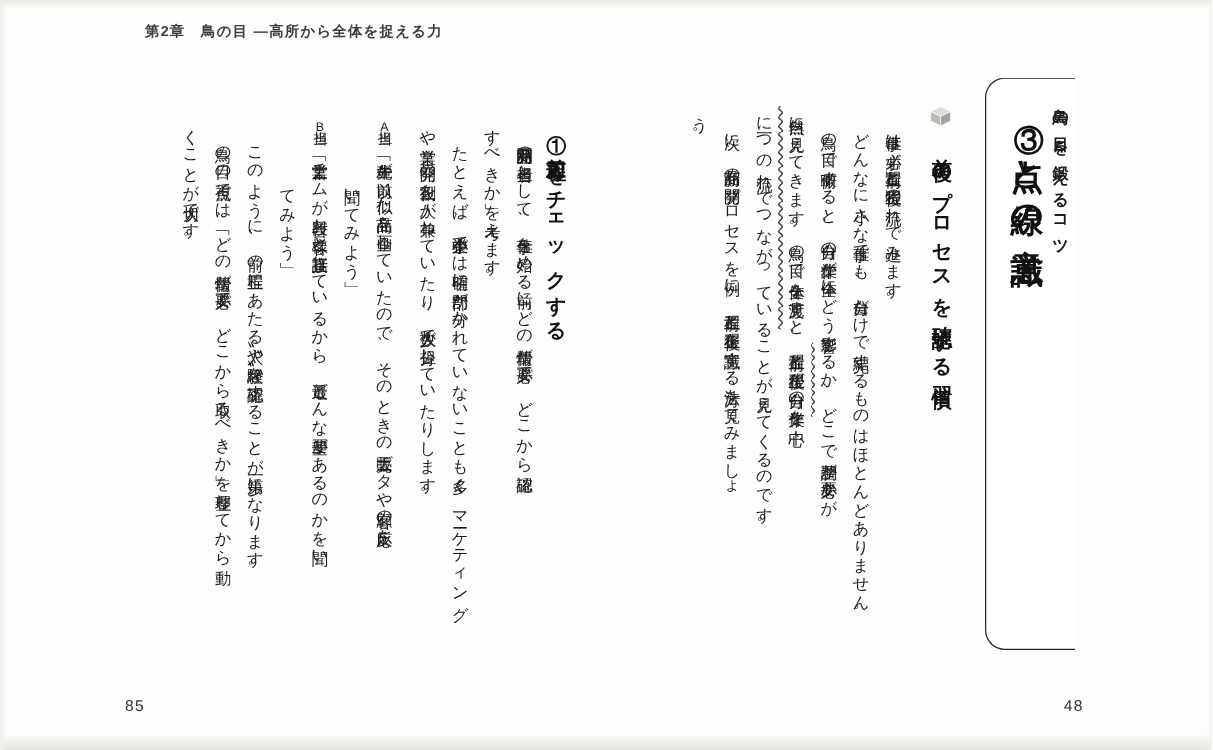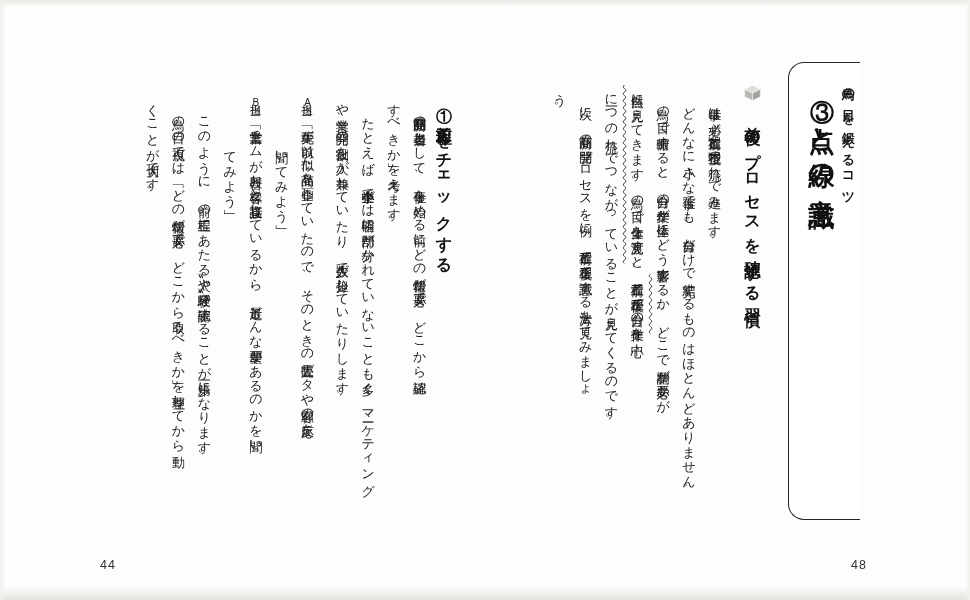"第2章 鳥の目 ―高所から全体を捉える力" div.chapter-header { html: none -> <div>第2章 鳥の目 ―高所から全体を捉える力</div> }
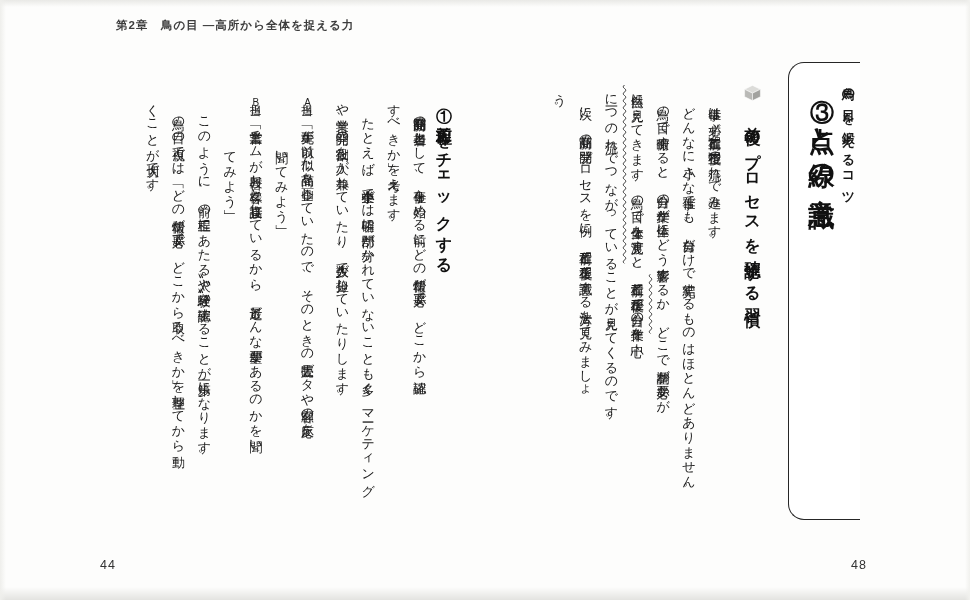"44" div.page-number { text: 44 -> 85 }
